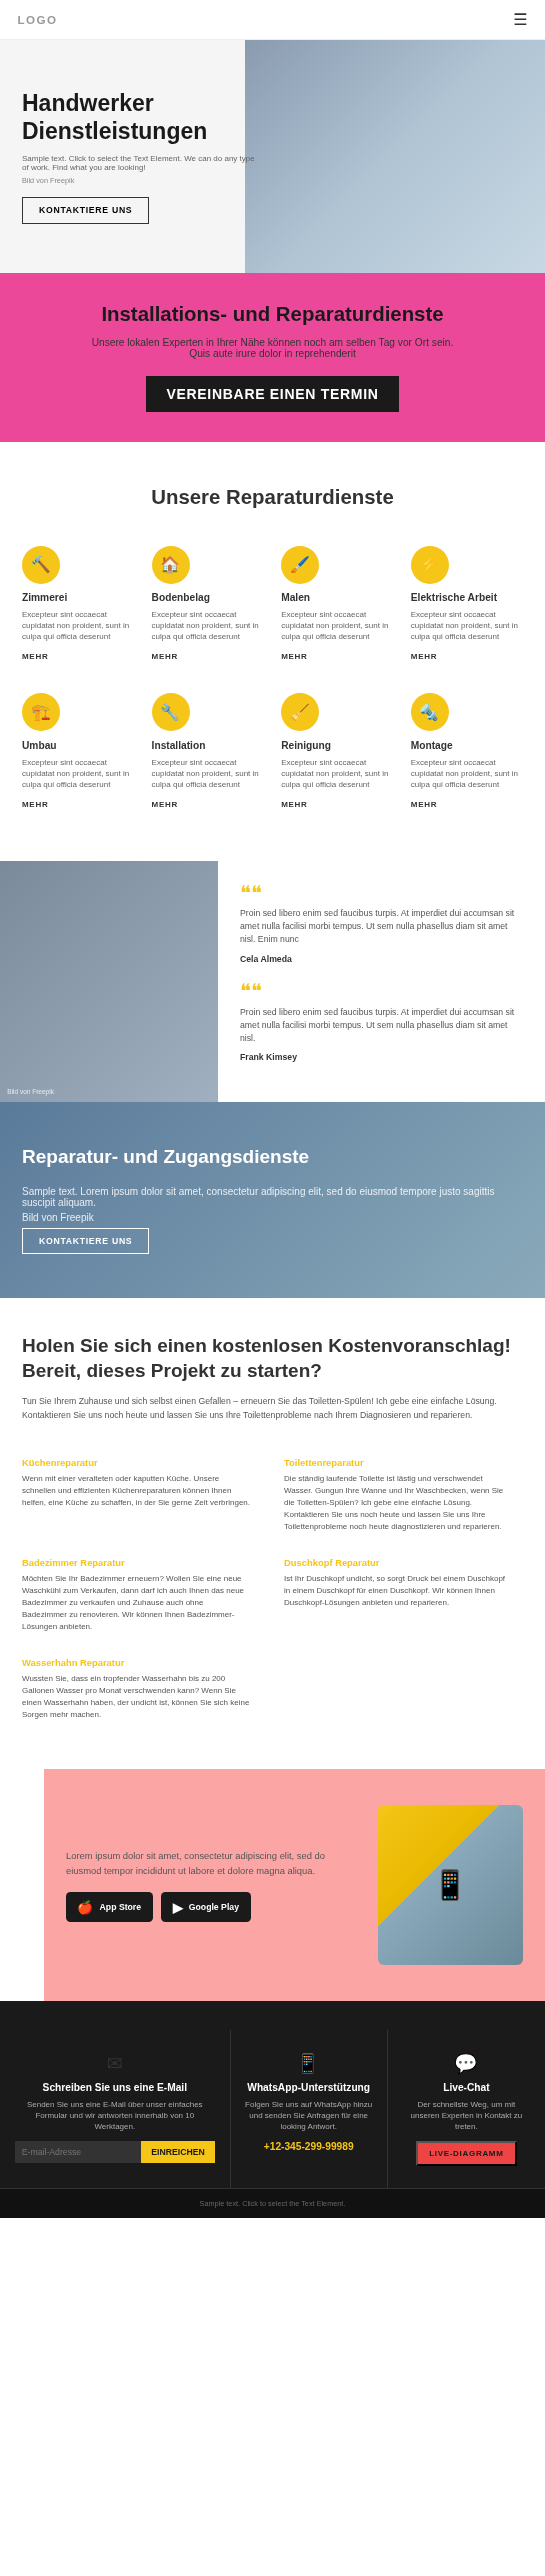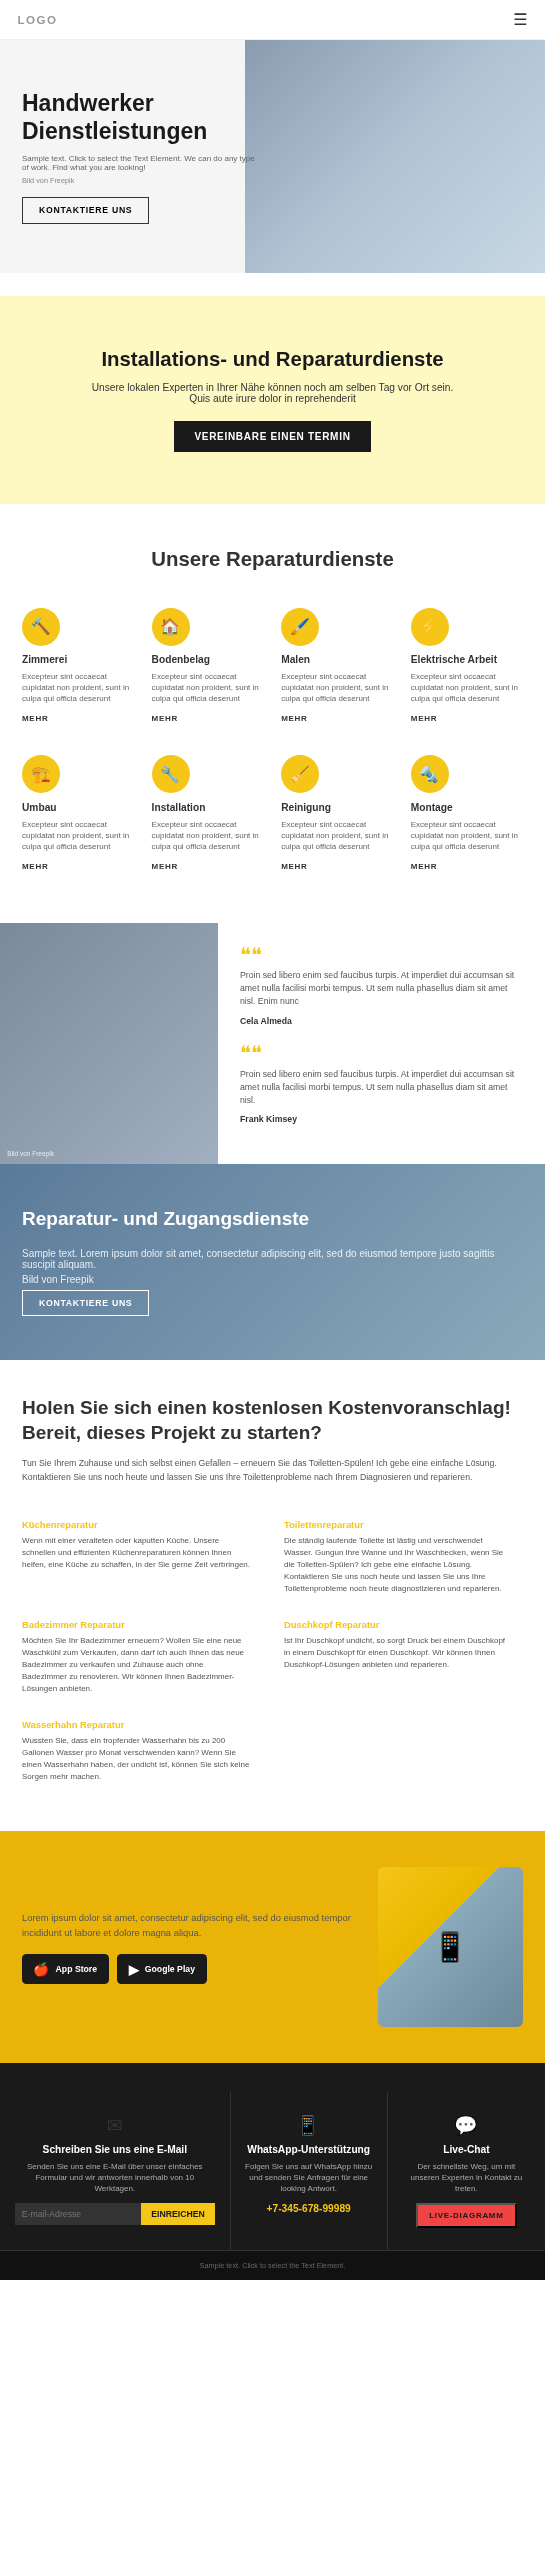"Installations- und Reparaturdienste" .yellow-section { background: #fef9c3 -> #ec4899; margin-top: 23px -> none; padding: 52px 22px -> 30px 22px }
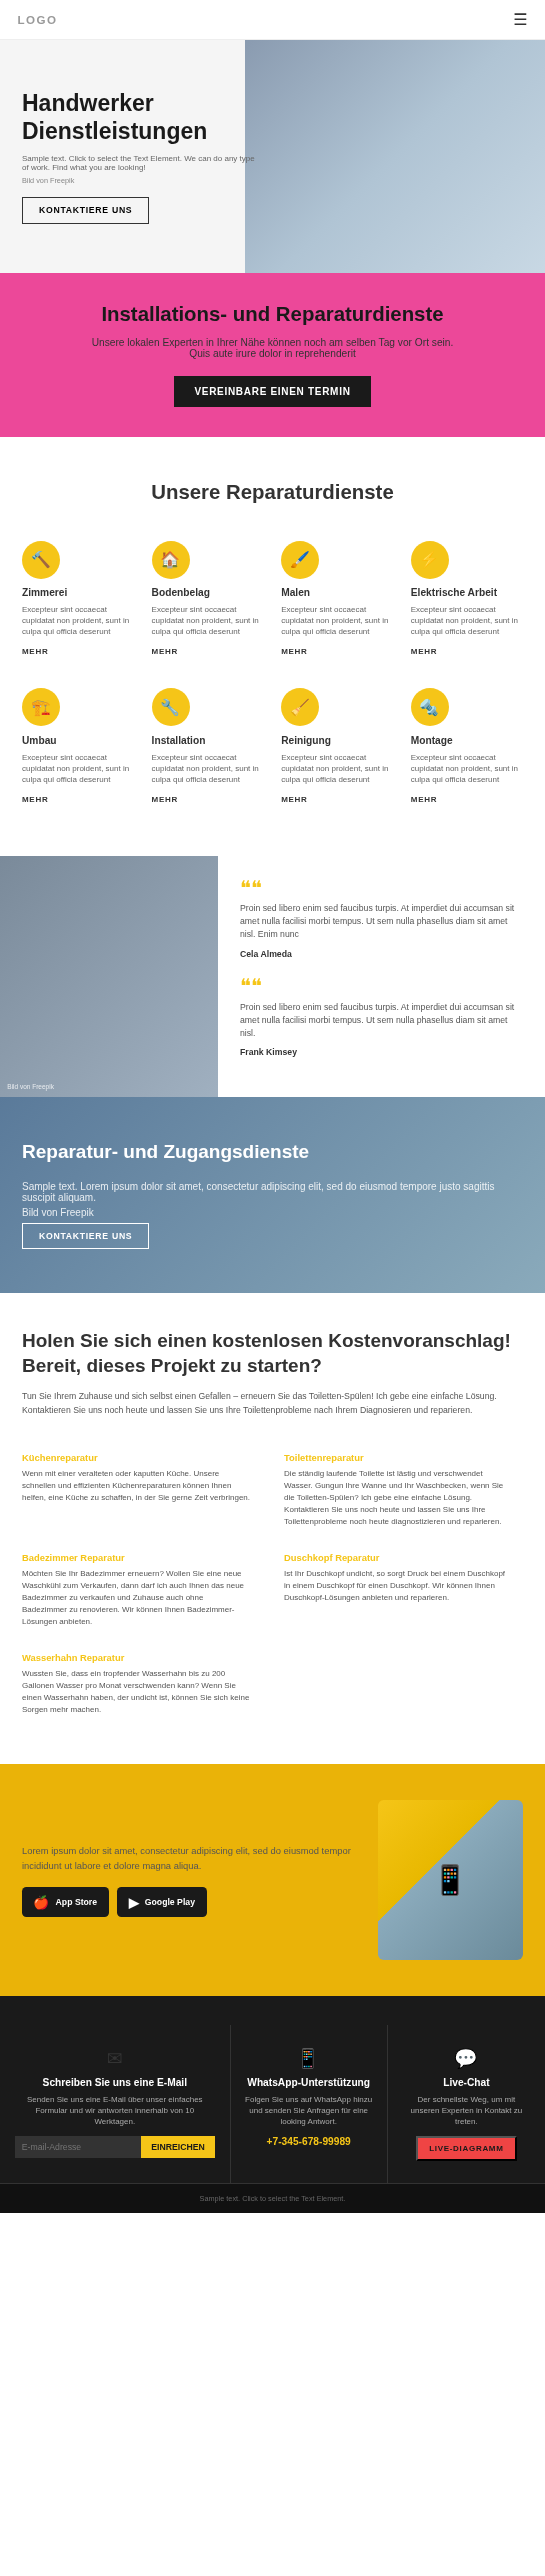"VEREINBARE EINEN TERMIN" .yellow-btn { font-size: 10px -> 14px }
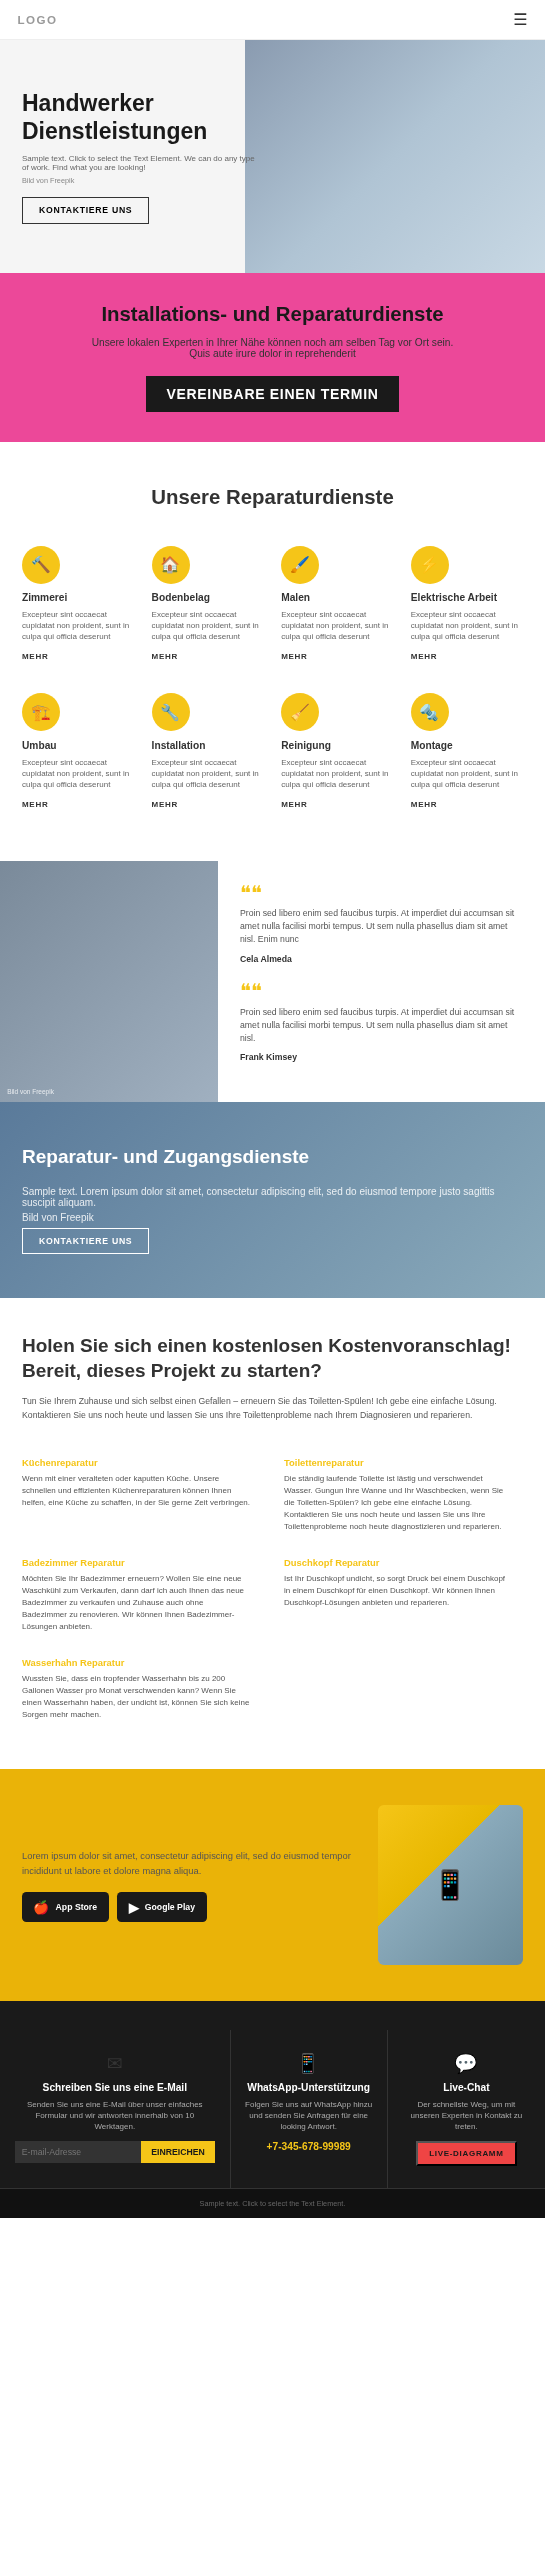"Lorem ipsum dolor sit amet," .app-section { background: #eab308 -> #fca5a5; margin-left: none -> 44px }
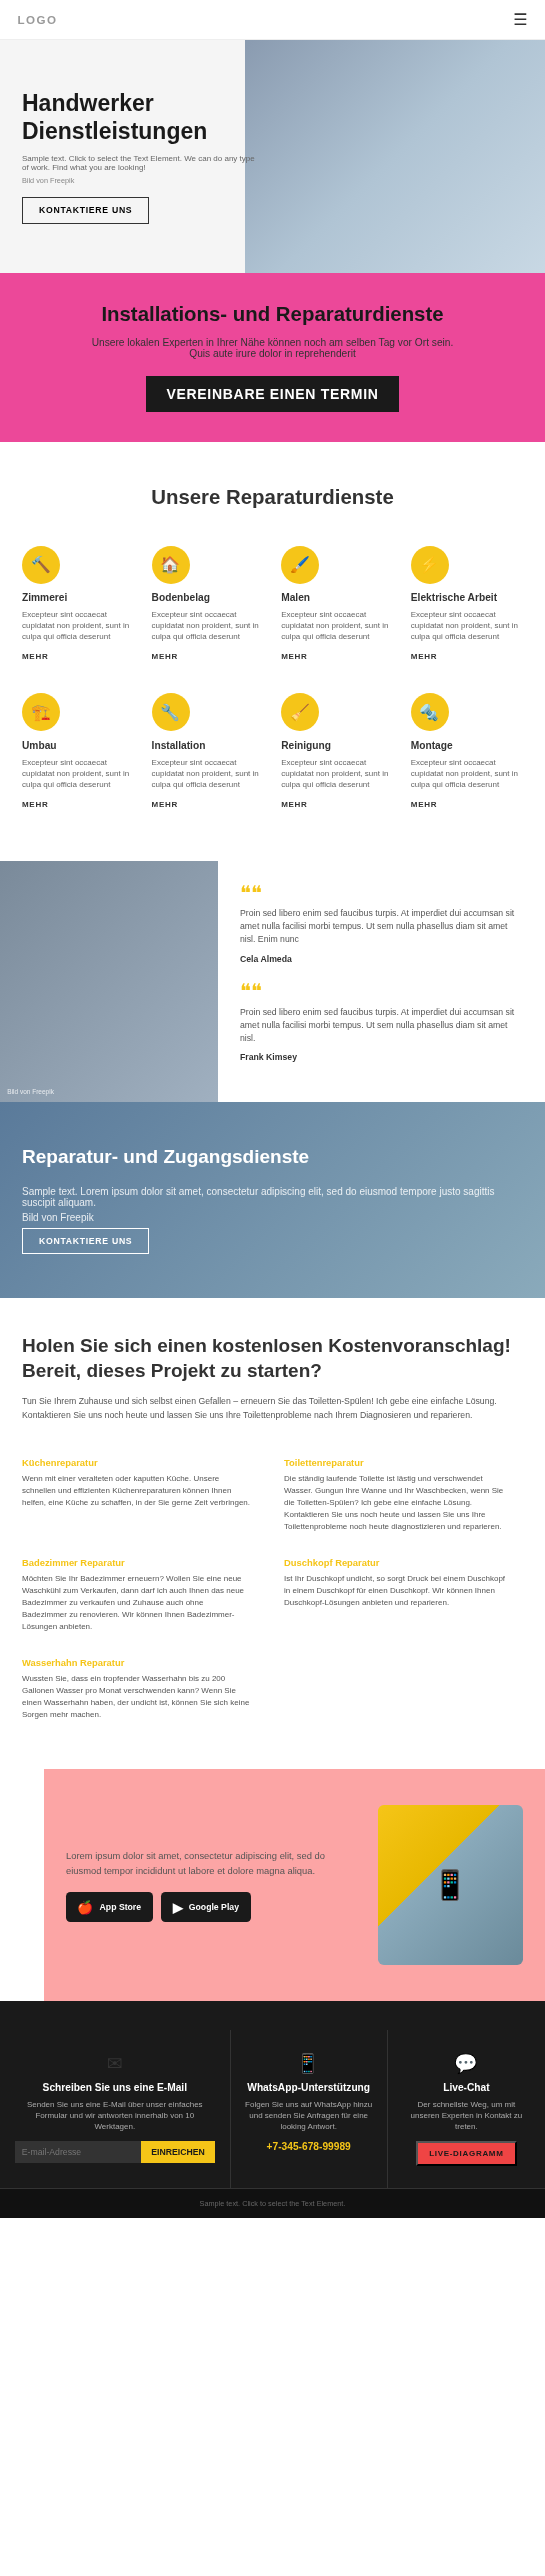"+7-345-678-99989" div.contact-phone { text: +7-345-678-99989 -> +12-345-299-99989 }
